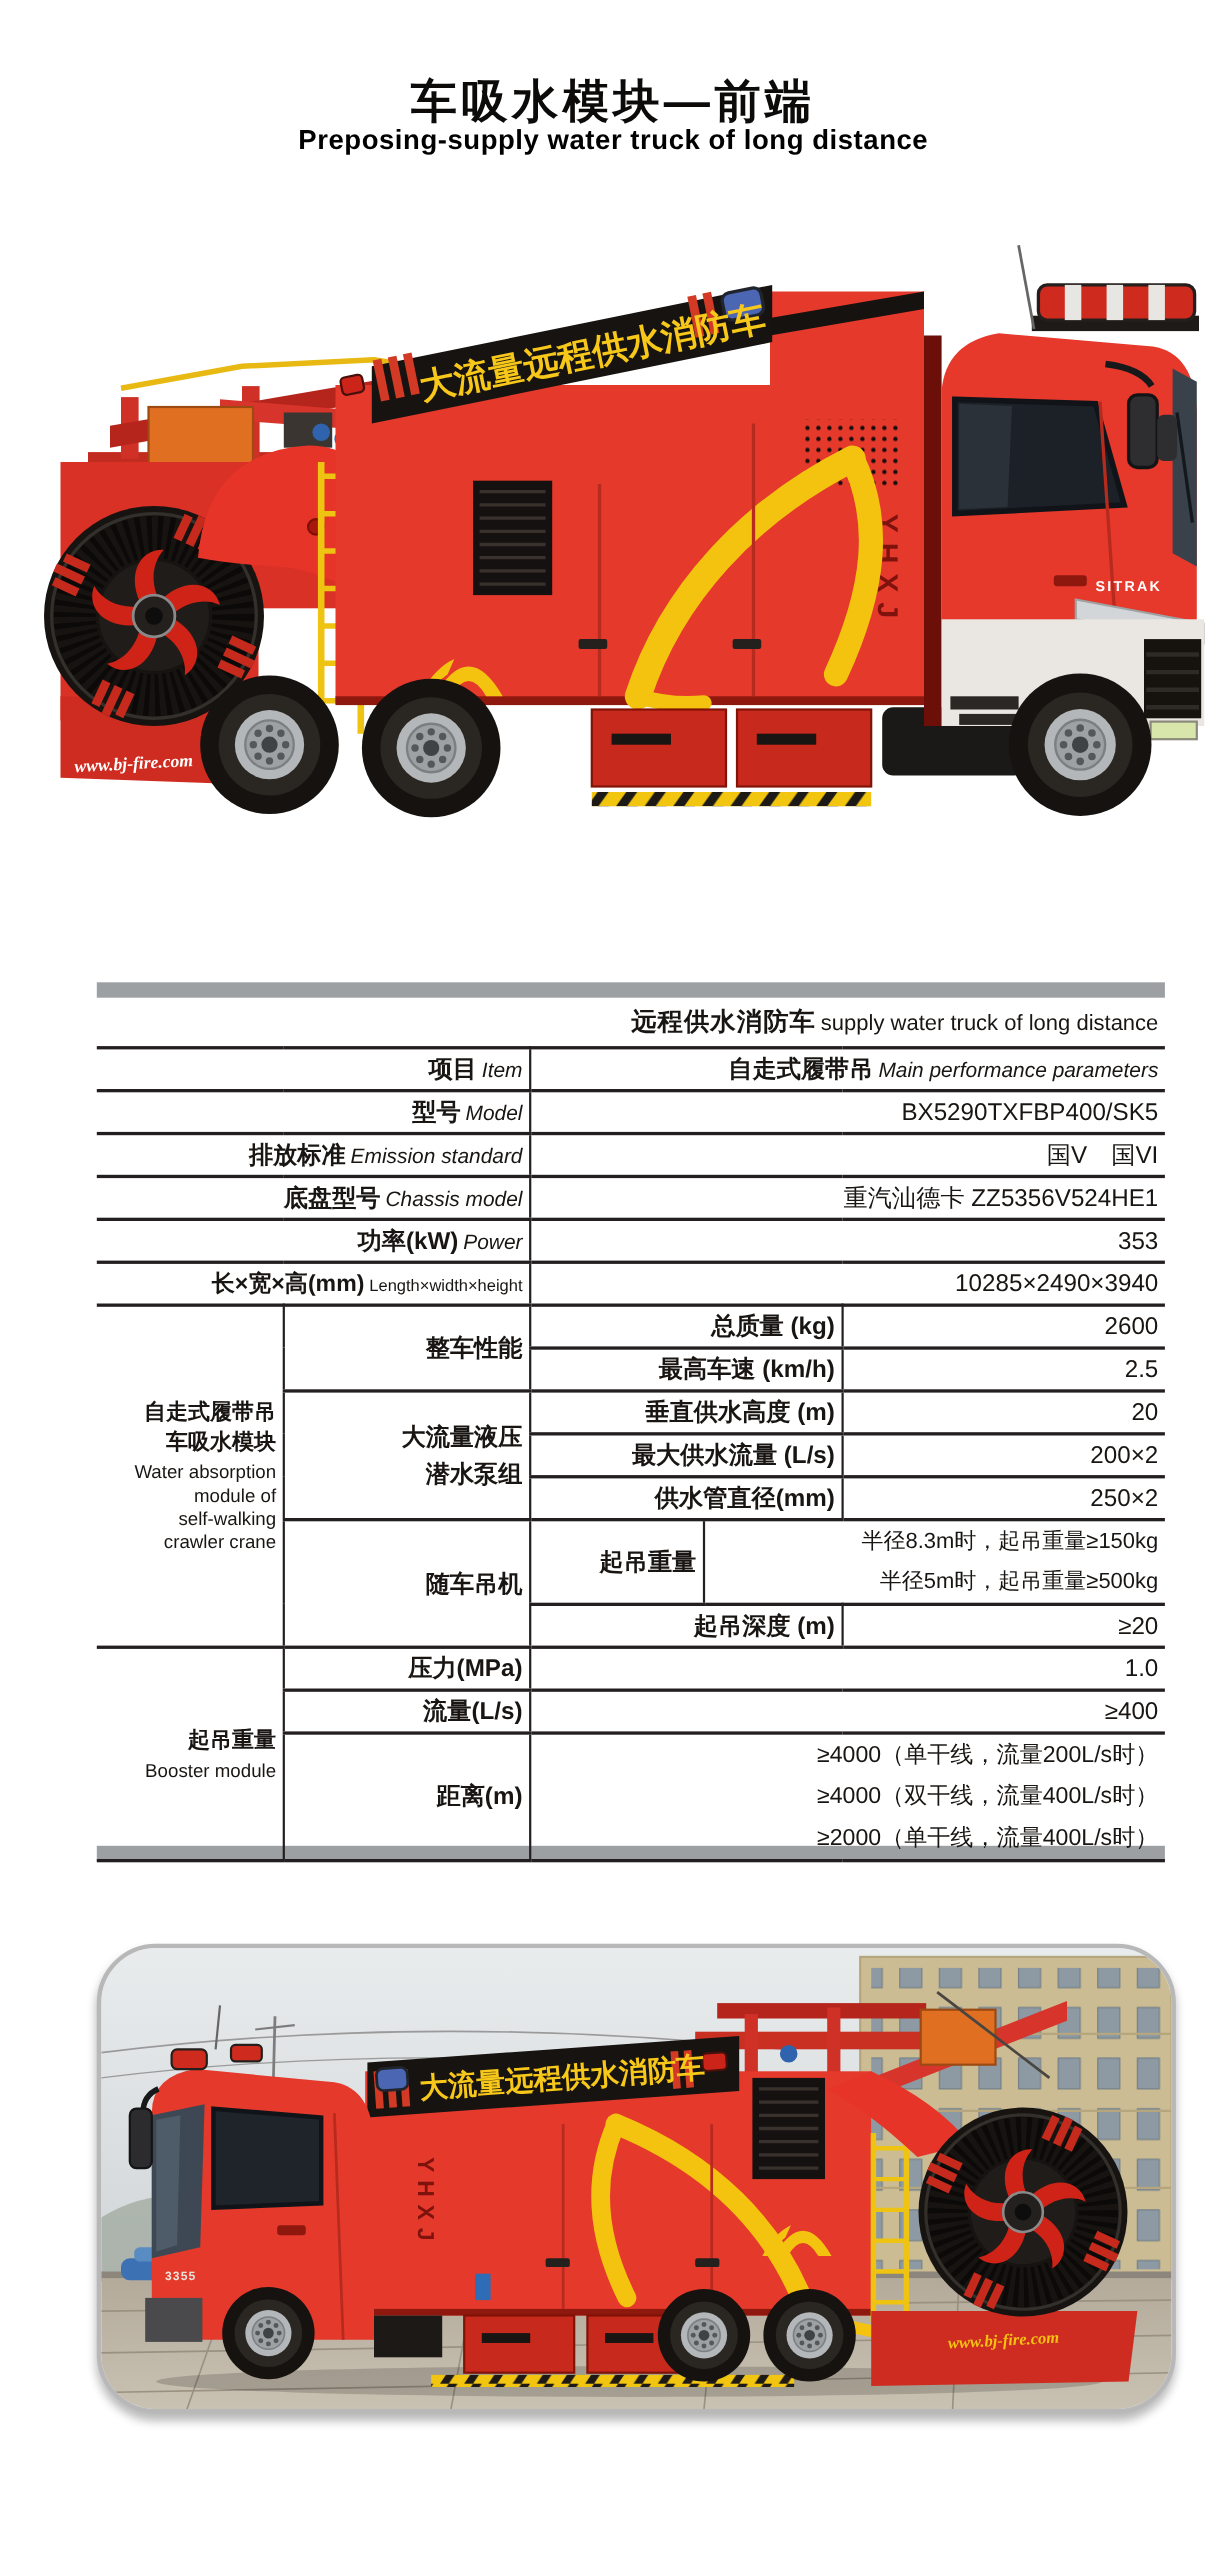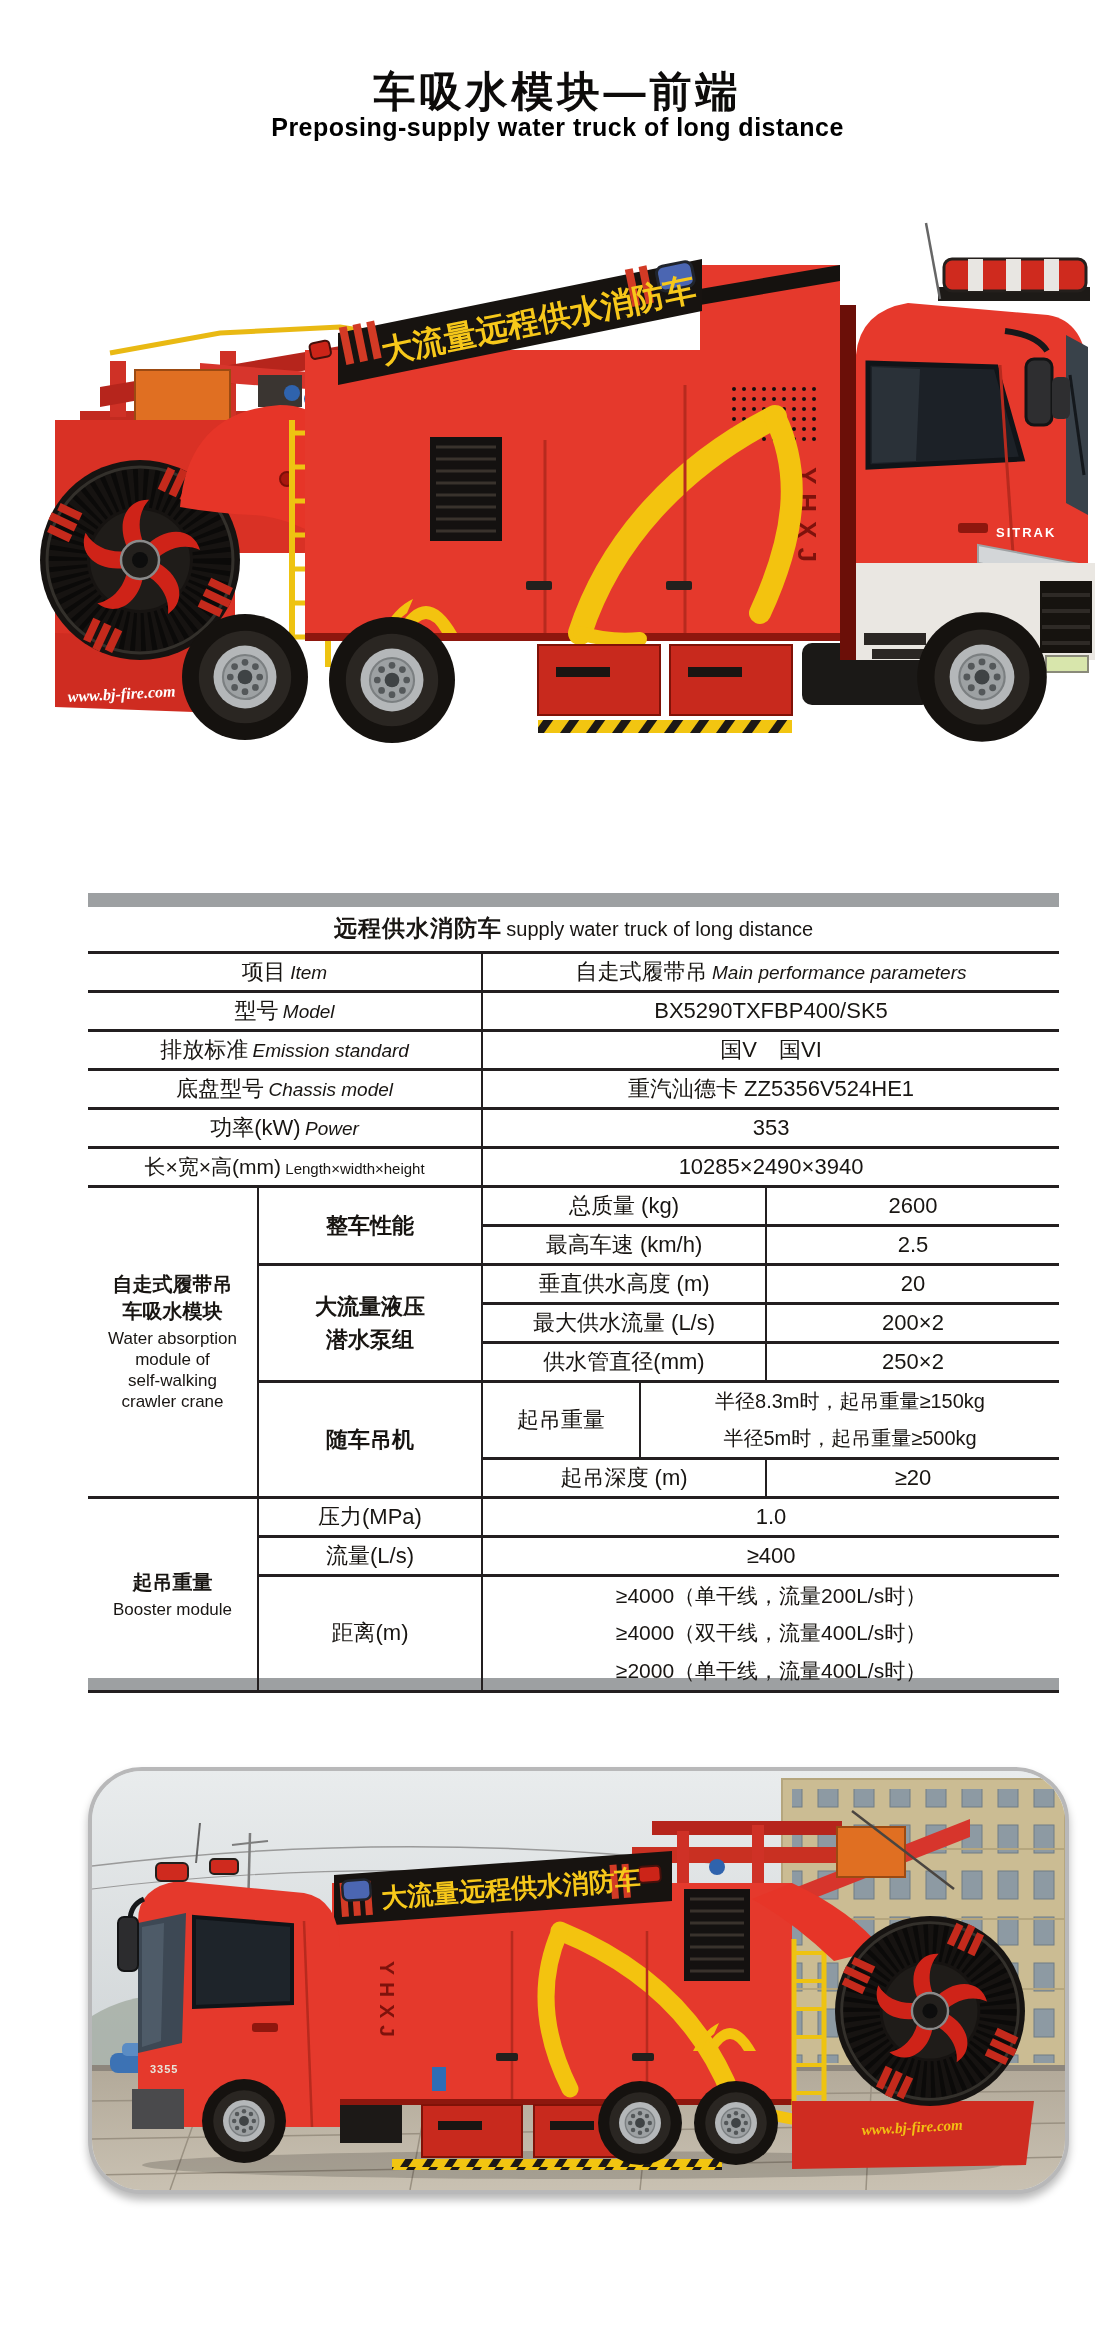"远程供水消防车 supply water truck of" table.spec td { text-align: center -> right }
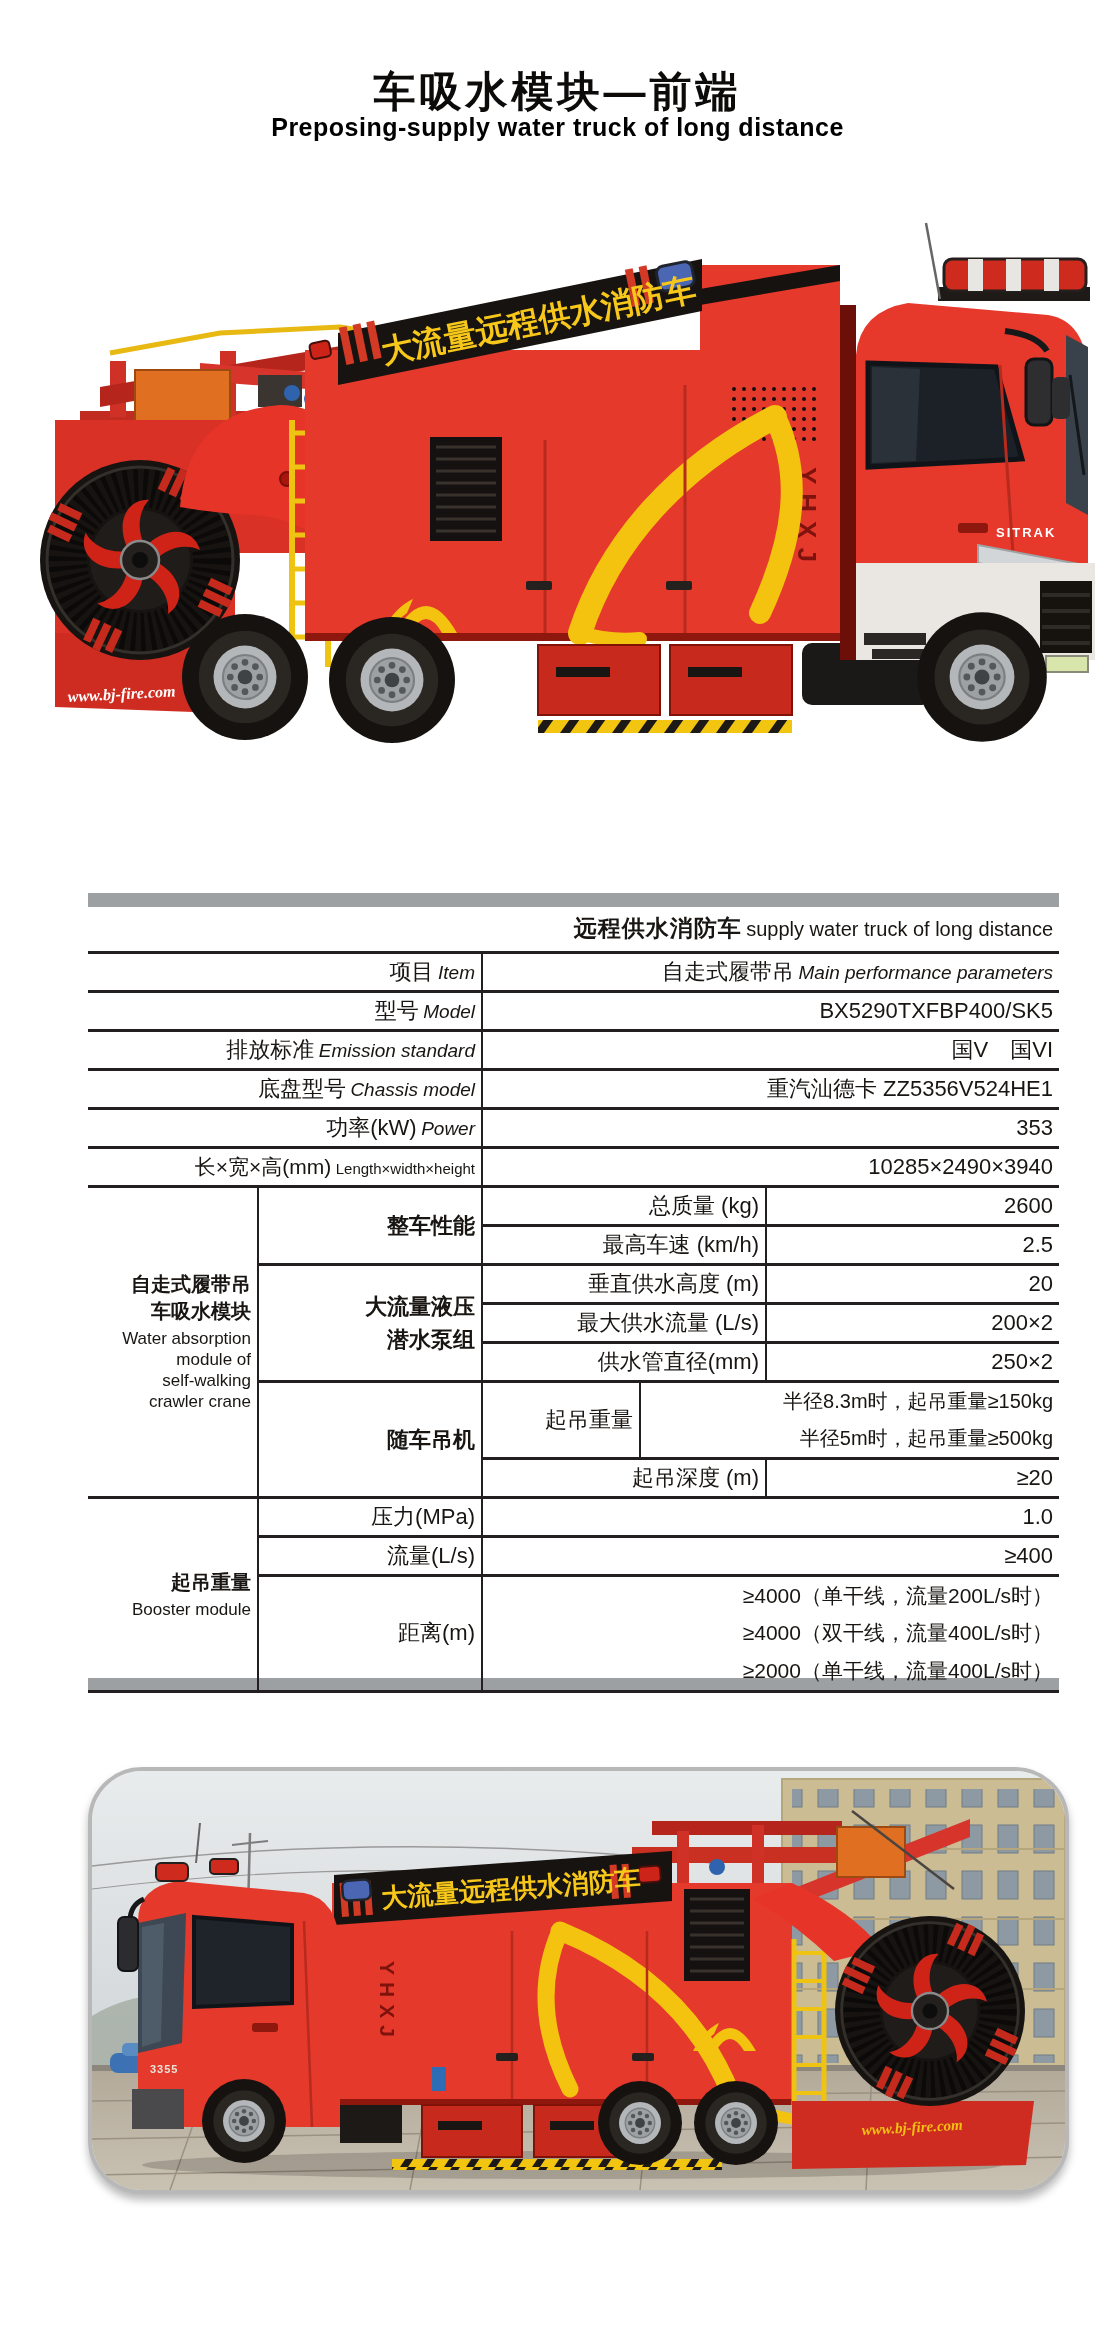"项目" .zh { font-weight: normal -> bold }
